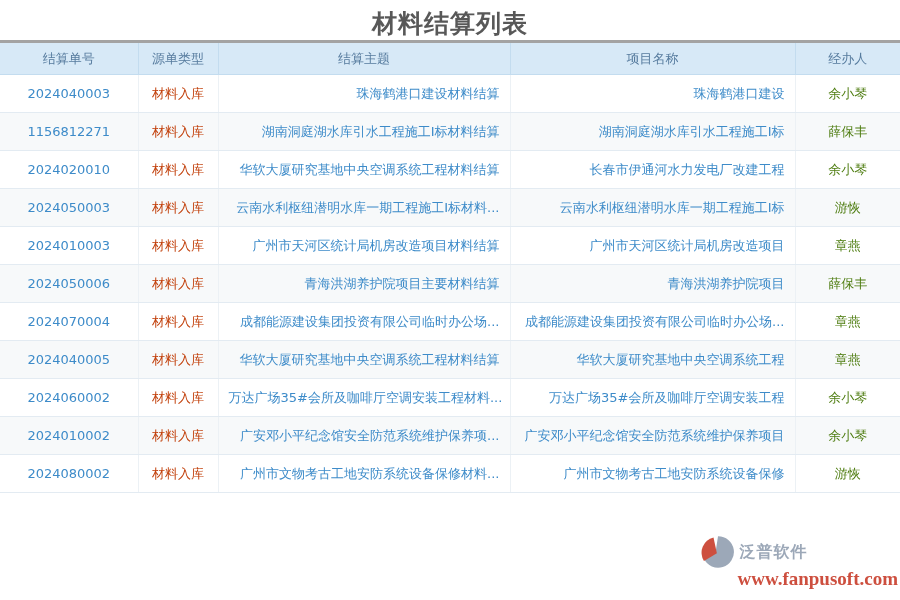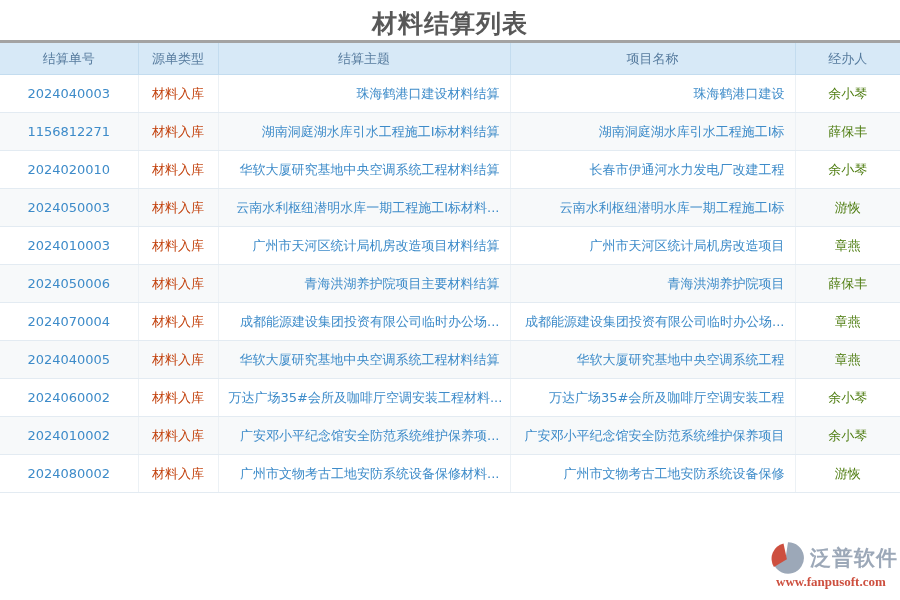"泛普软件" .wm-brand { font-size: 21px -> 16px }
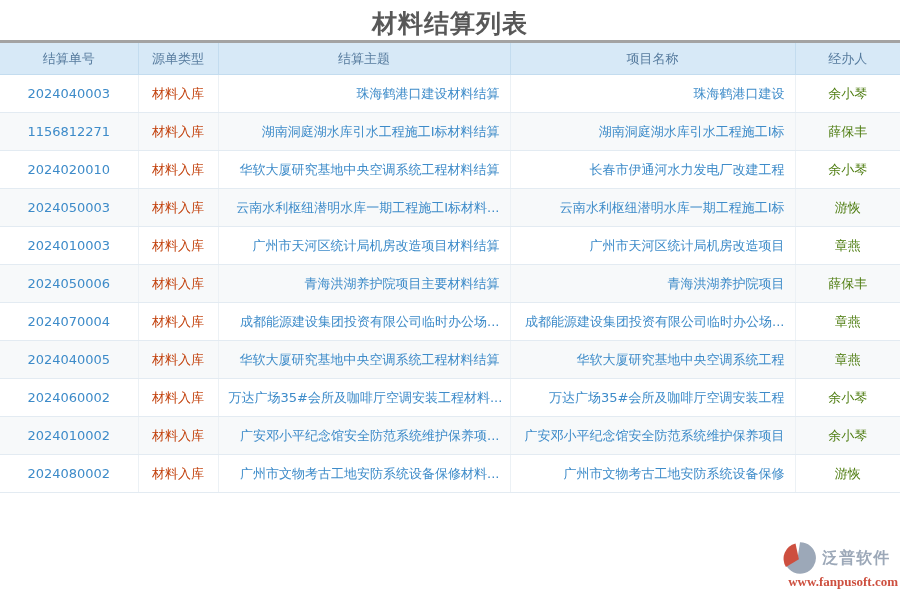"www.fanpusoft.com" .wm-url { font-size: 13px -> 19px; margin-left: none -> 32px }
